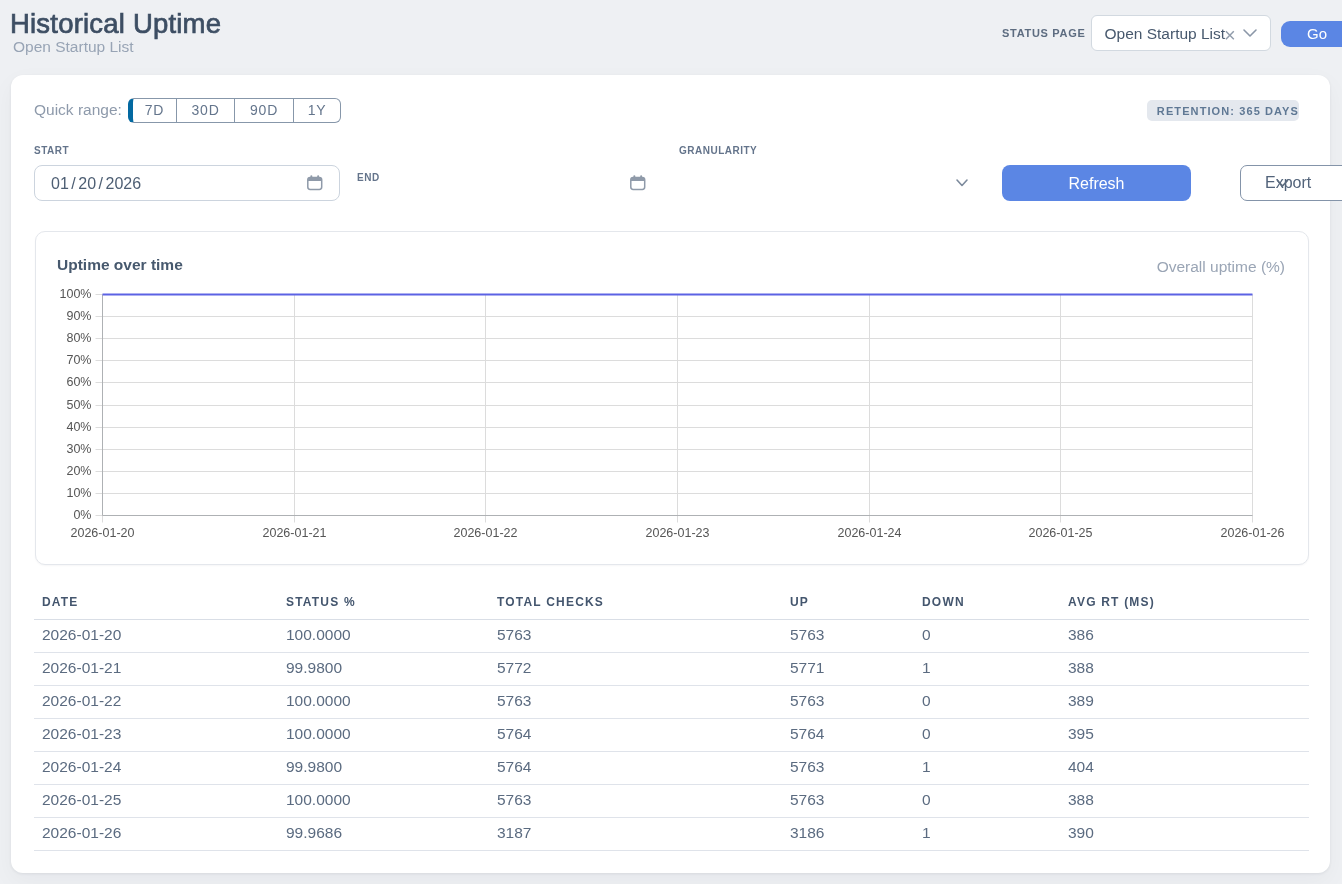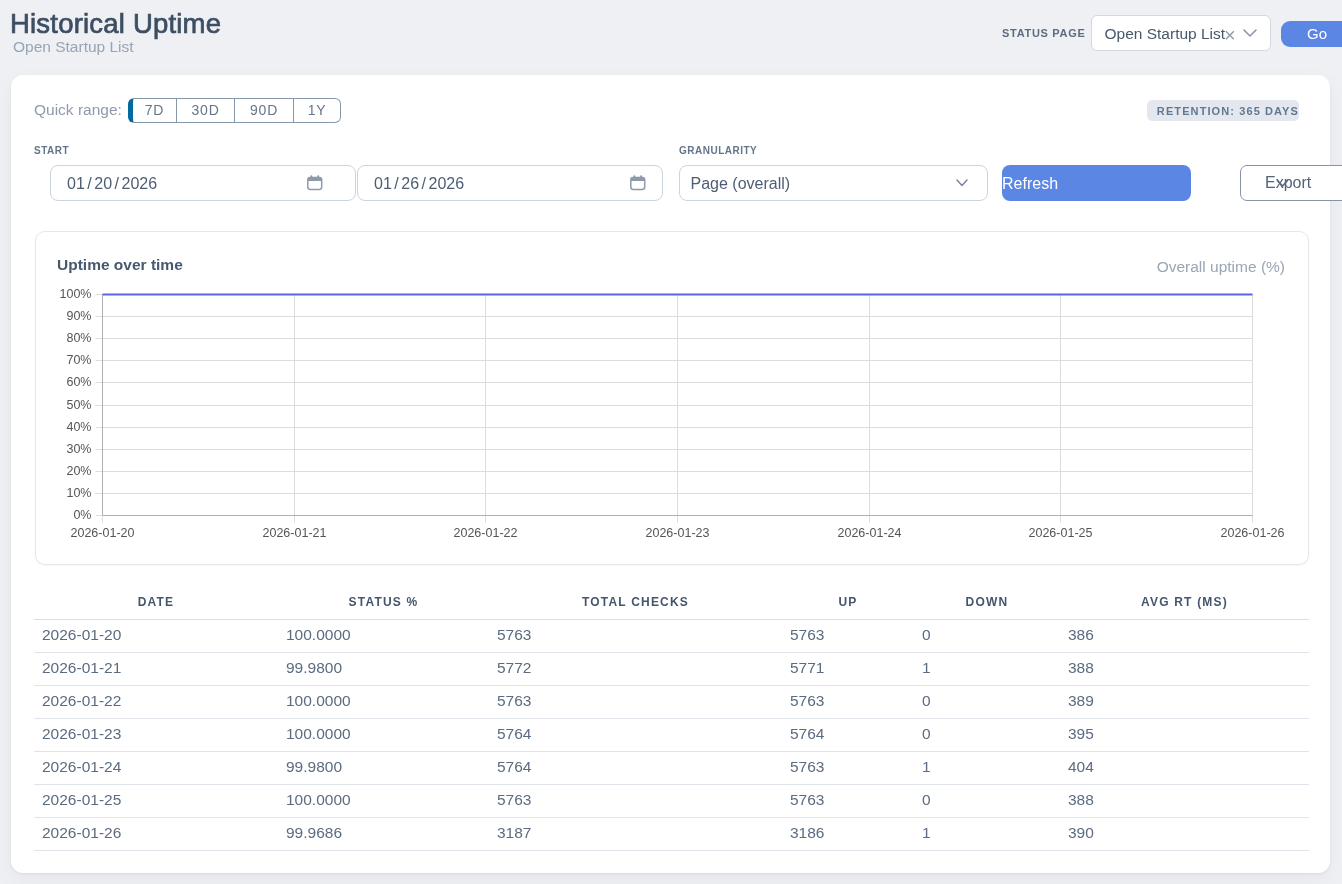"01 / 20 / 2026" div.finput { margin-left: 16px -> none }
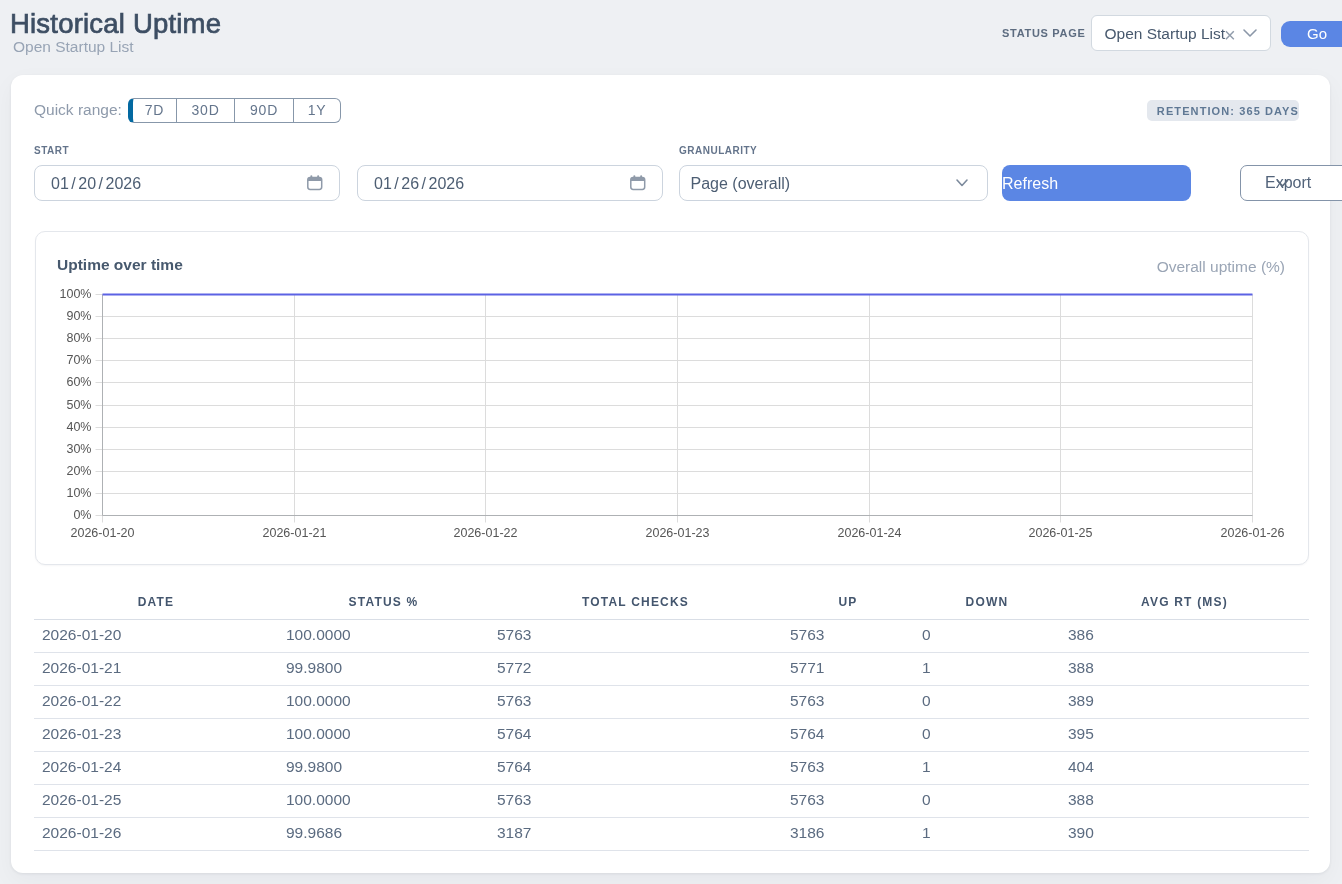"01 / 26 / 2026" div.finput { html: <div>01<span>/</span>26<span>/</span>2026</div> -> none }
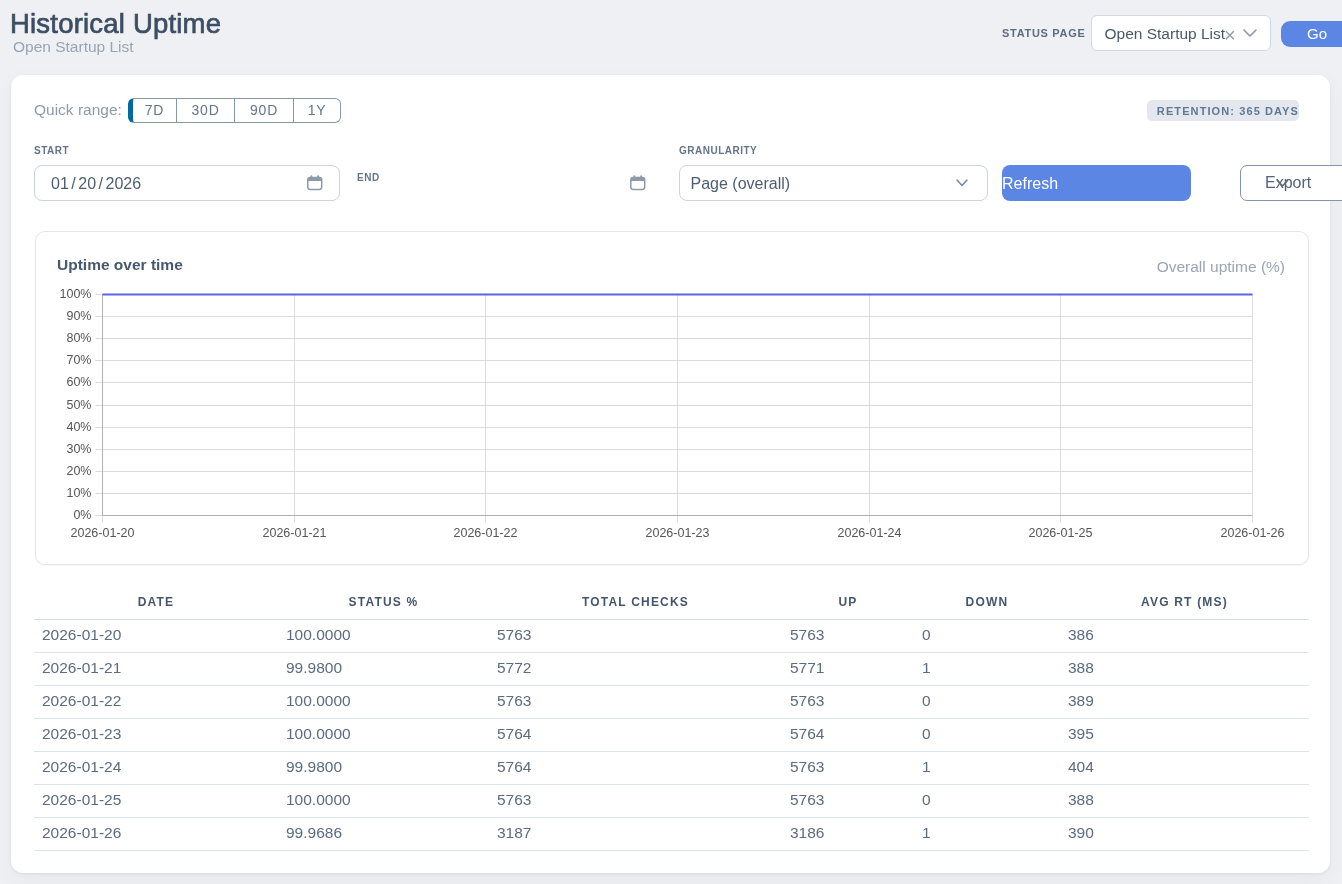"Page (overall)" div.finput { html: <div>Page (overall)</div> -> none }
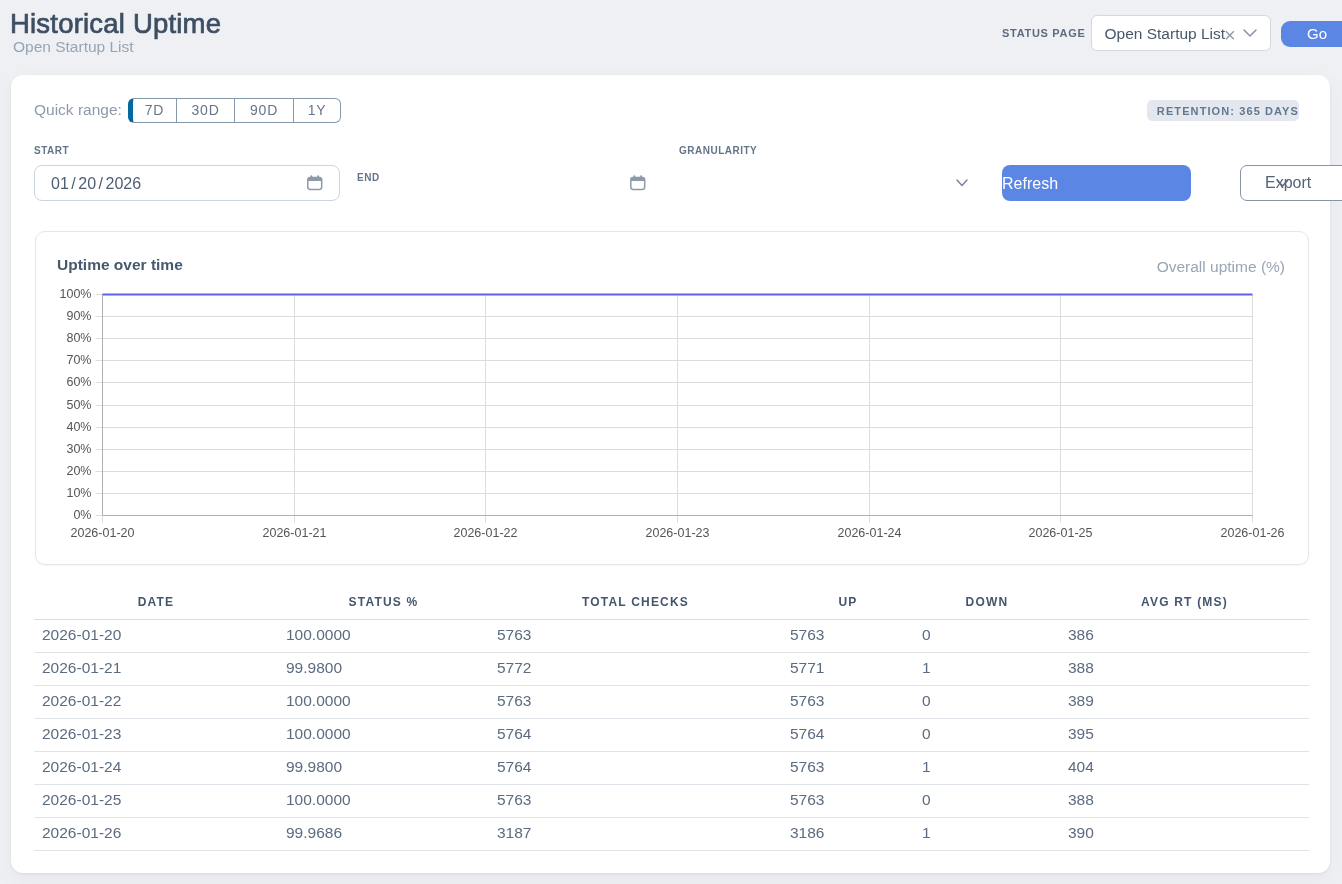"Refresh" .refresh { text-align: left -> center }
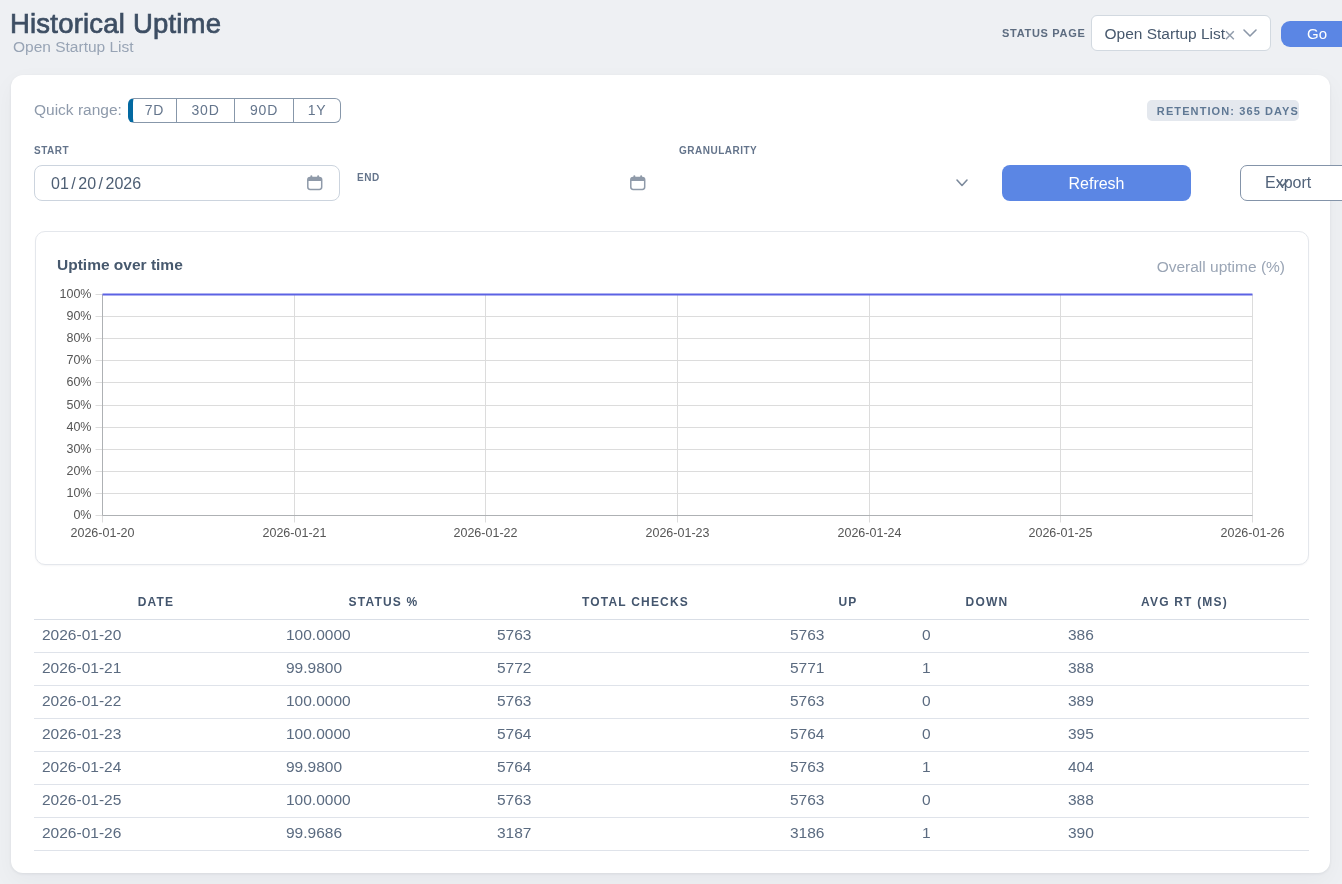"DATE" th { text-align: center -> left }
